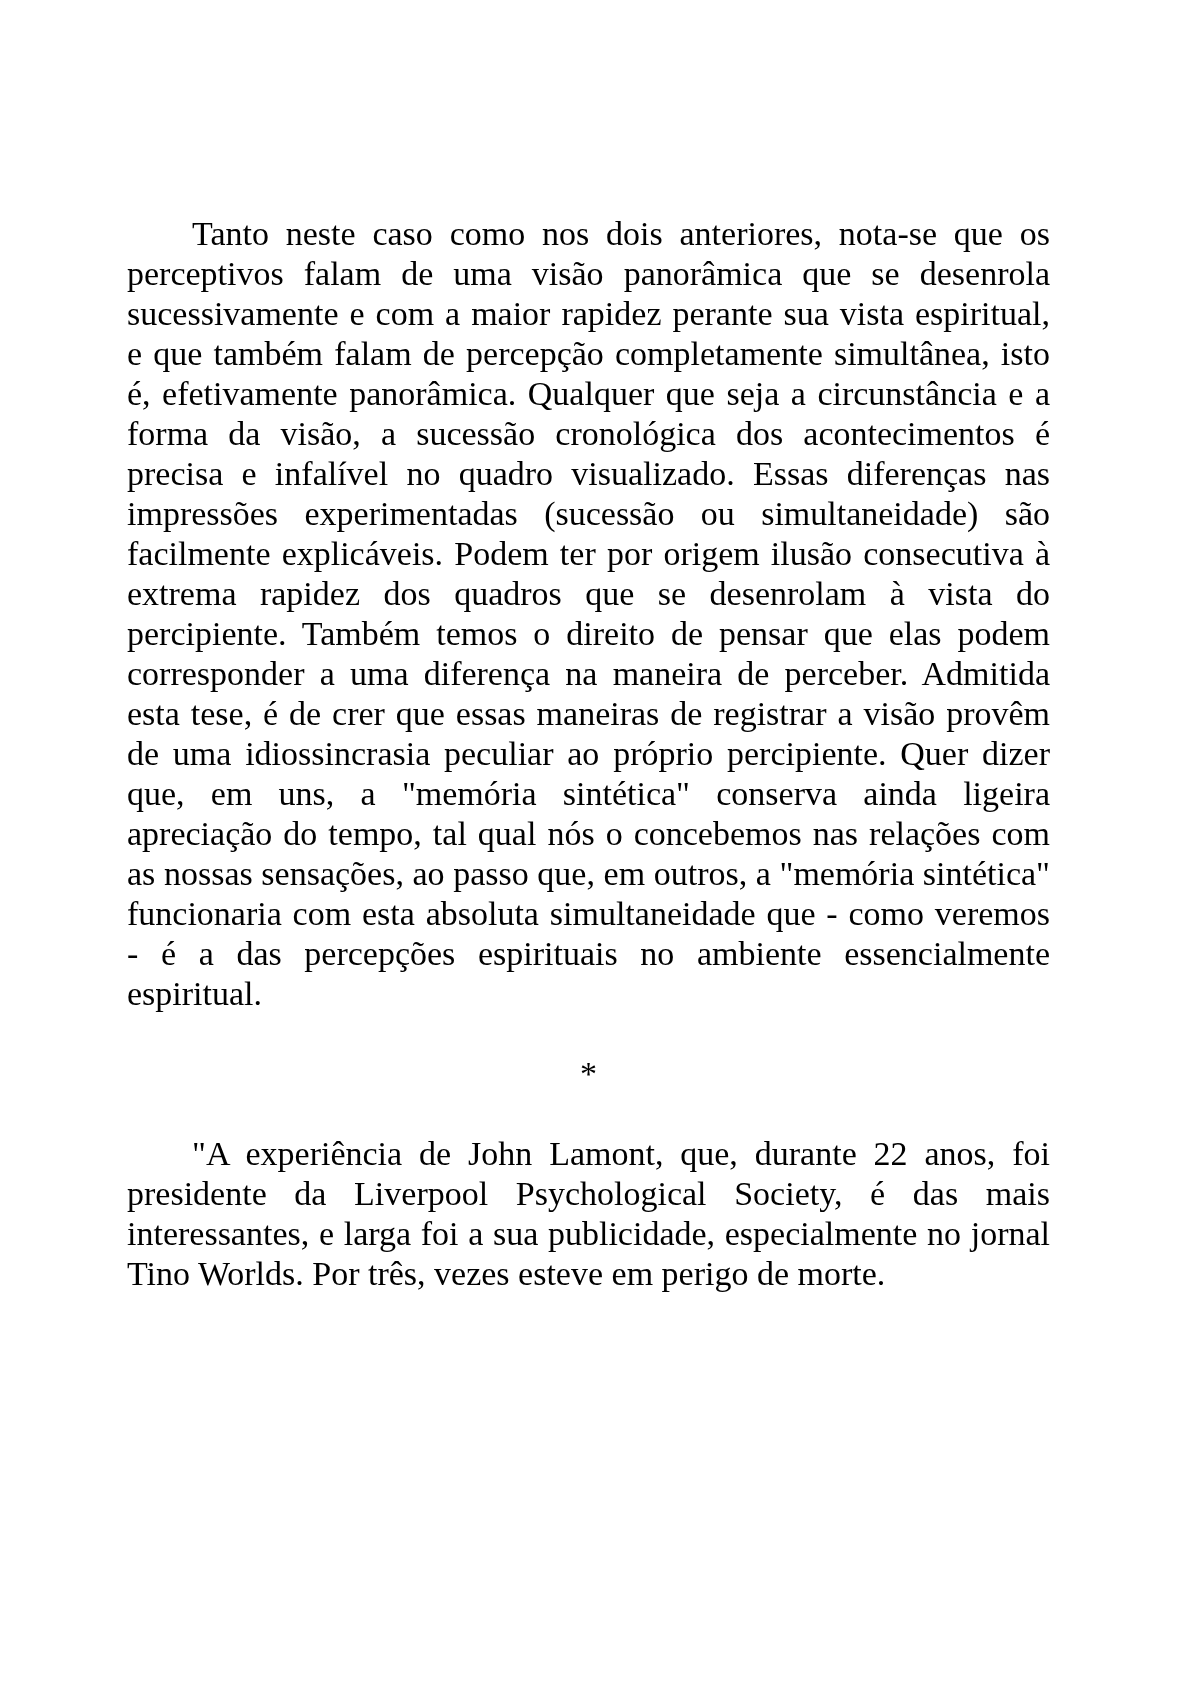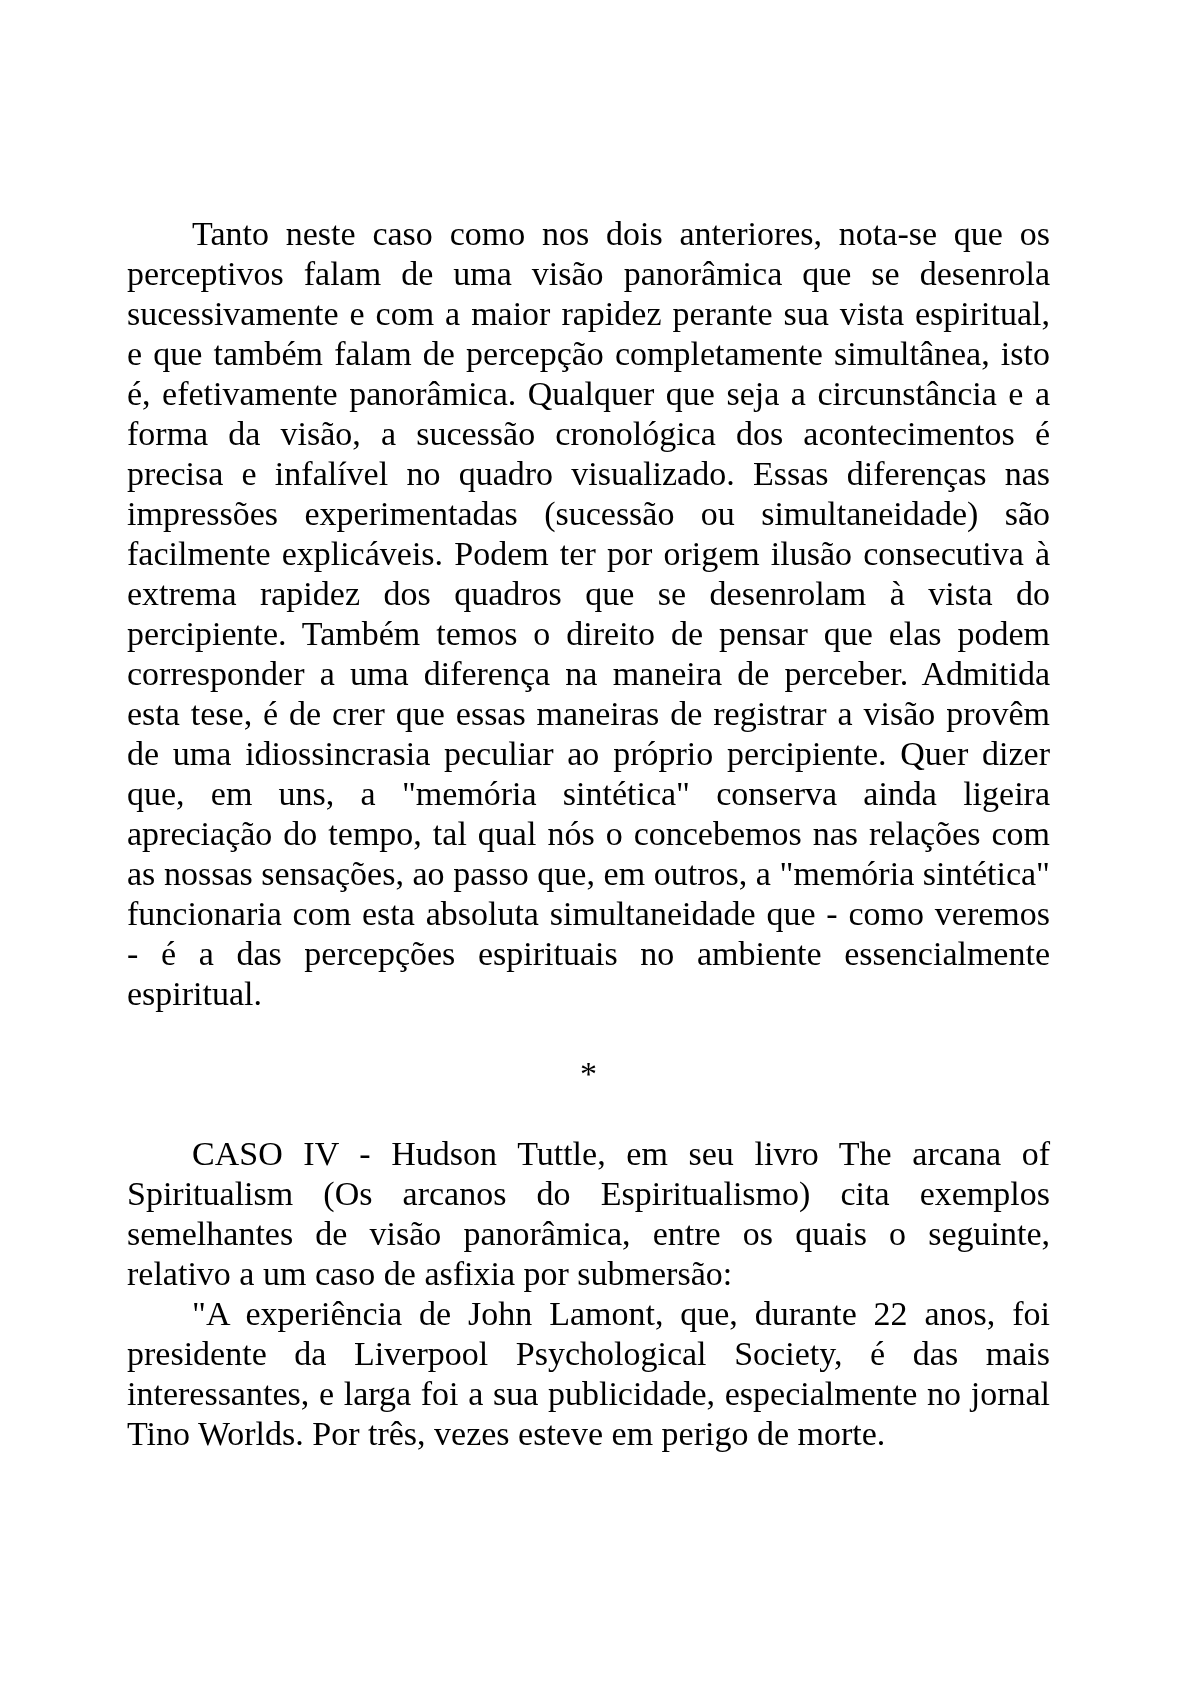"CASO IV - Hudson Tuttle," p.para { html: <p>CASO IV - Hudson Tuttle, em seu livro The arcana of Spiritualism (Os arcanos do Espiritualismo) cita exemplos semelhantes de visão panorâmica, entre os quais o seguinte, relativo a um caso de asfixia por submersão:</p> -> none }
